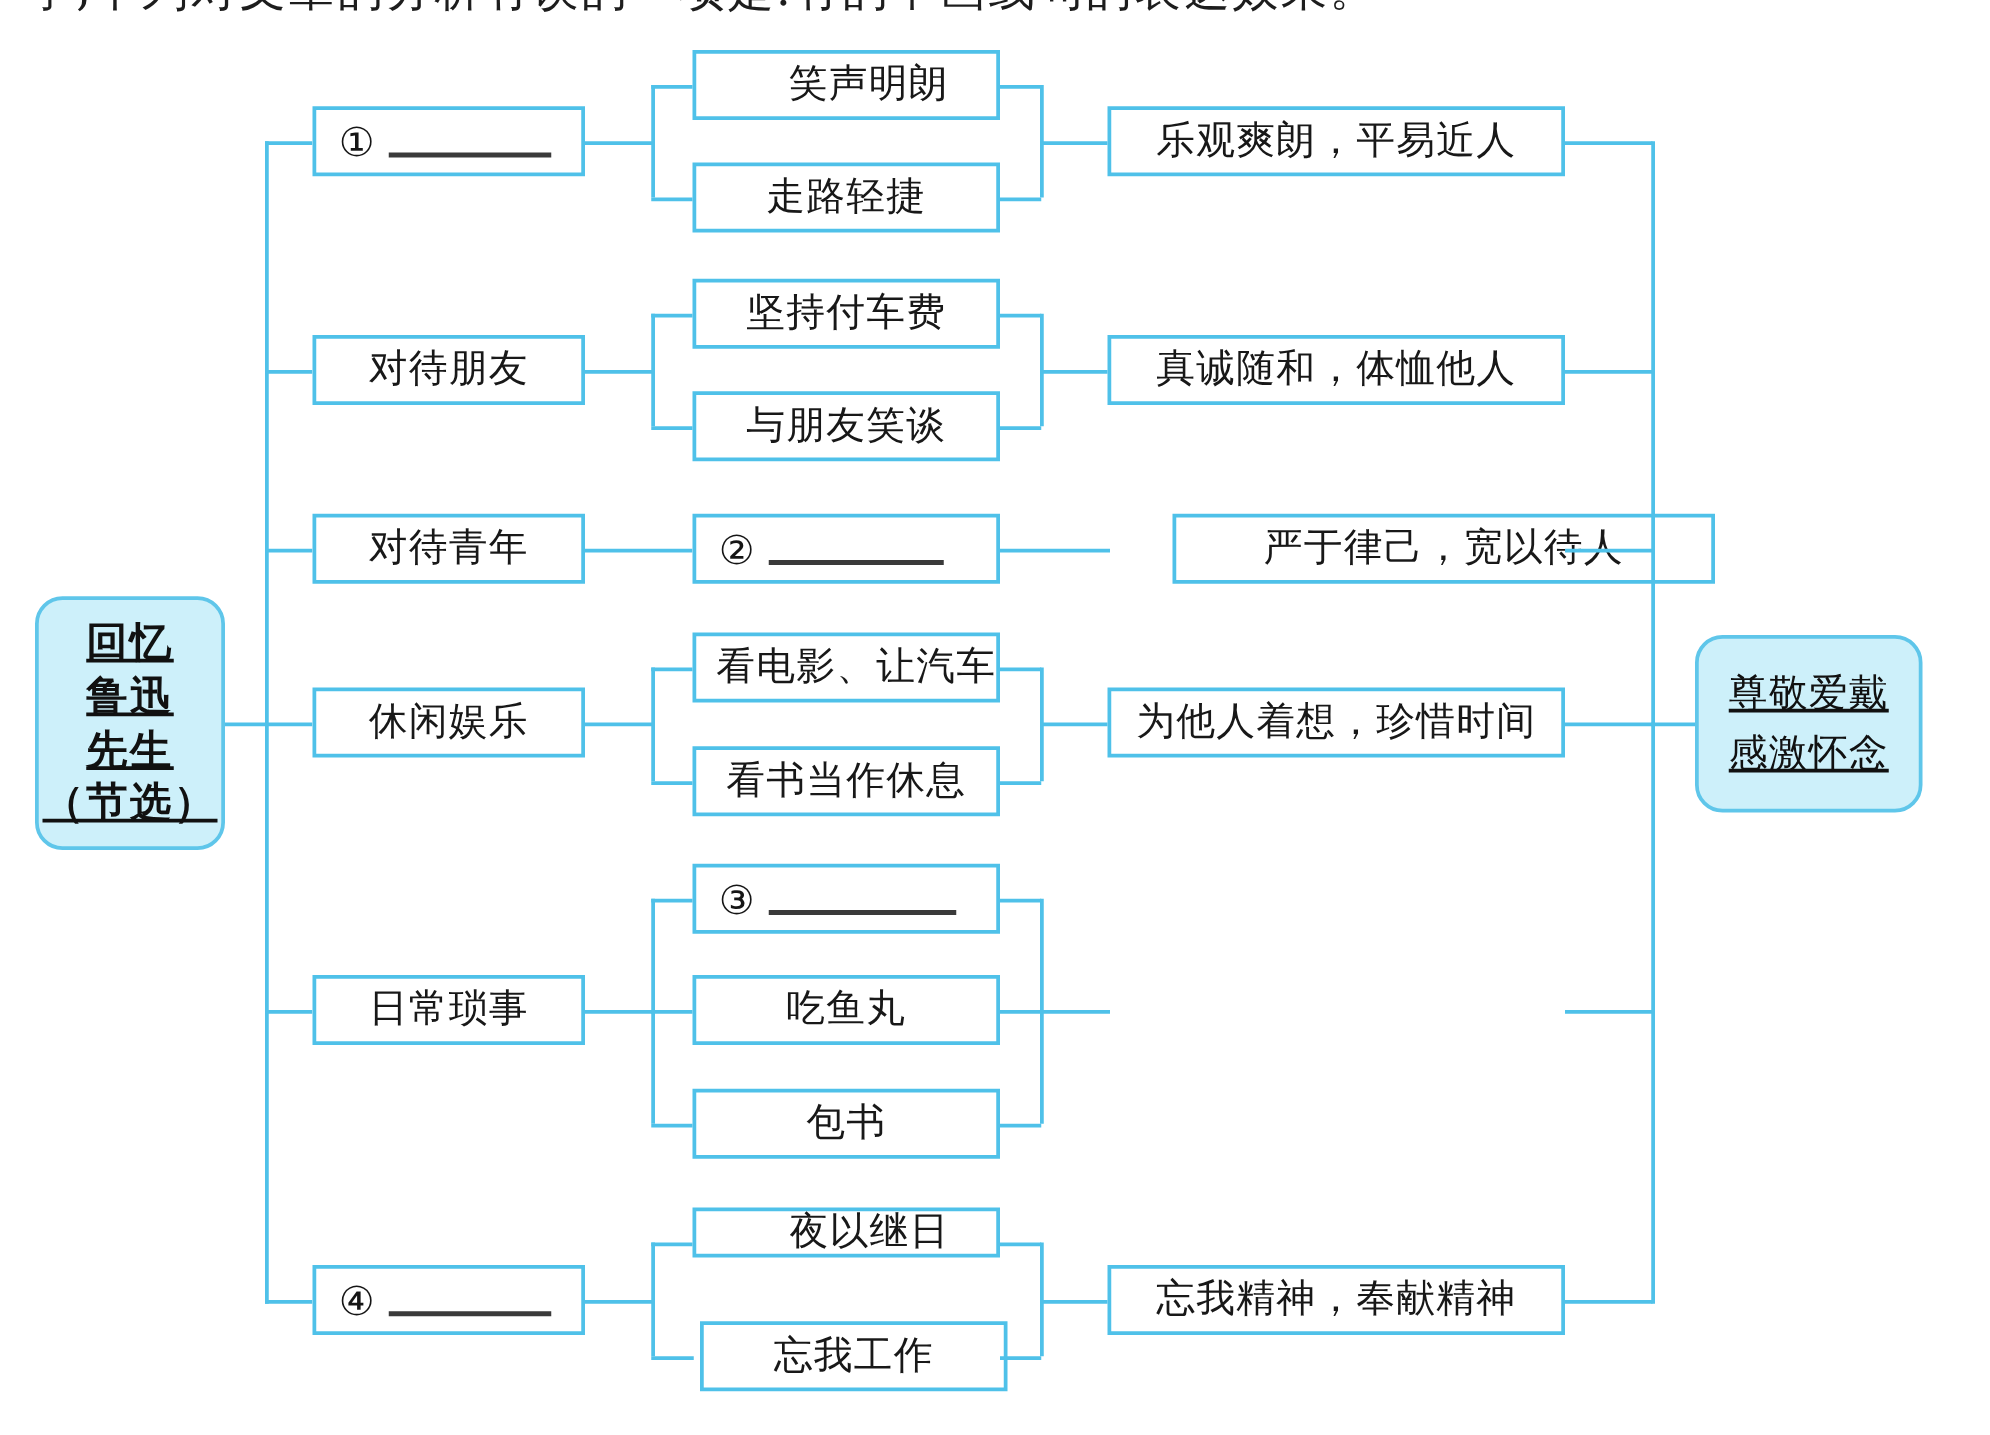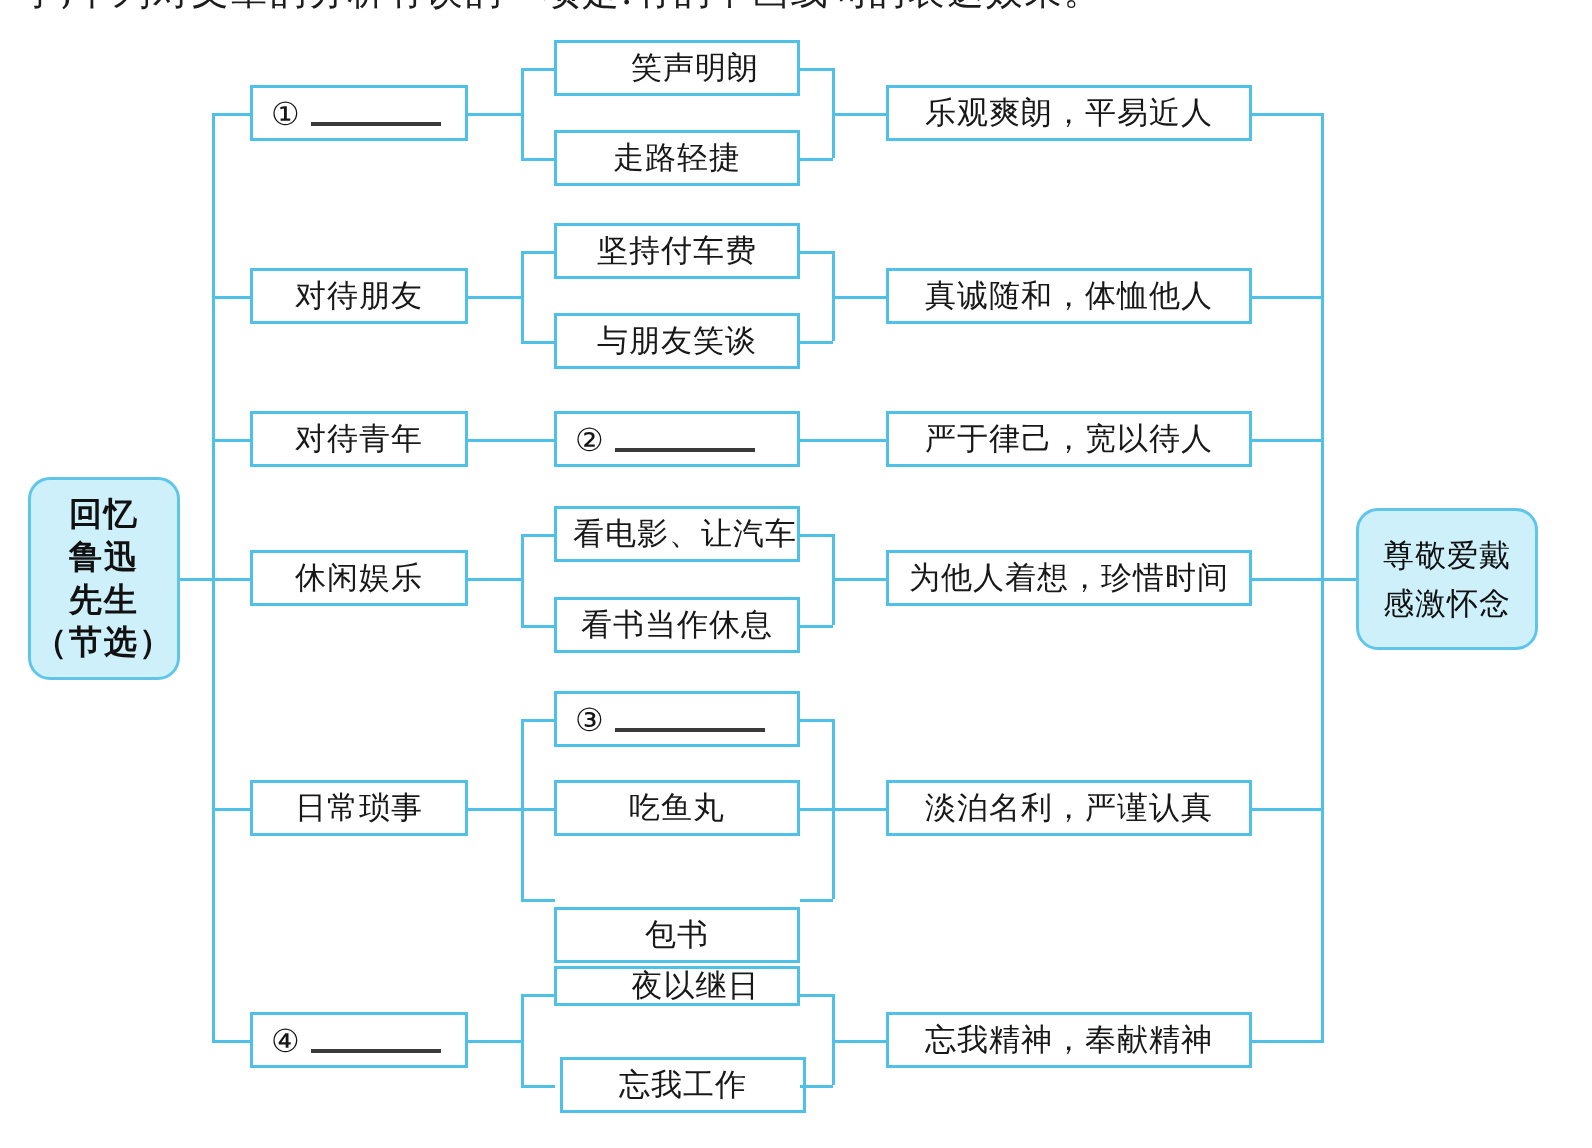"严于律己，宽以待人" div.node { left: 886px -> 938px; width: 366px -> 434px }
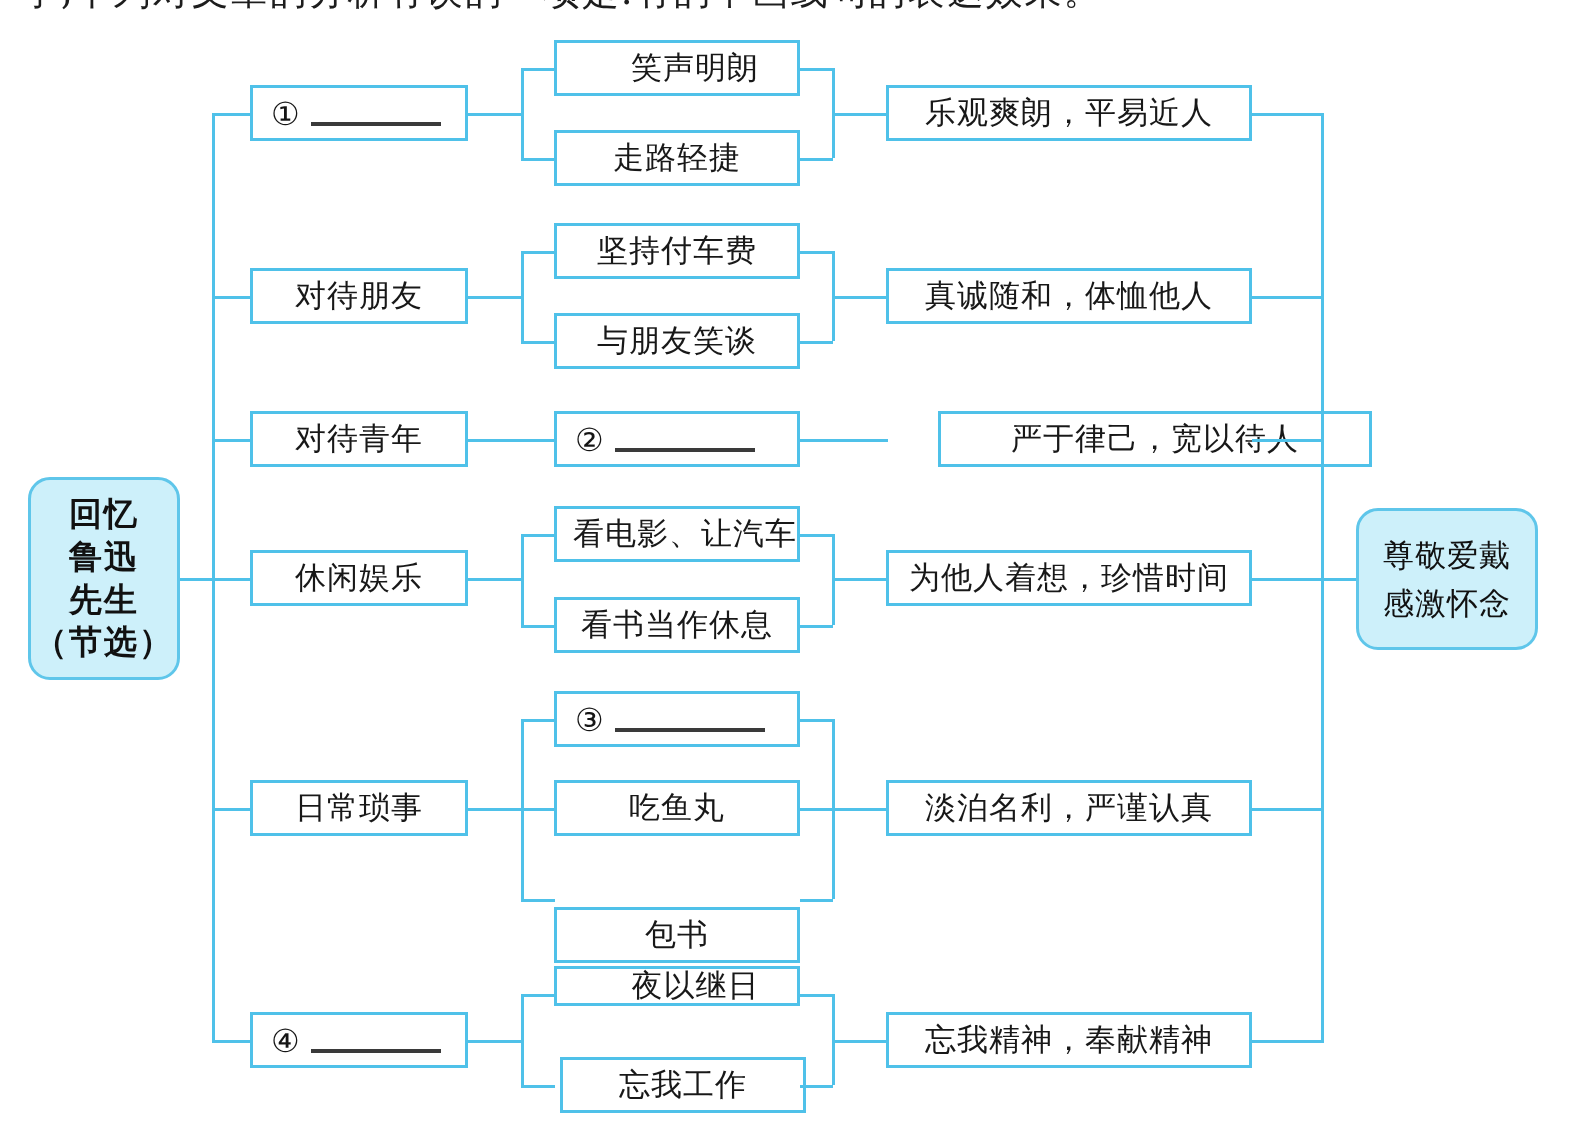"回忆" .capsule .ln { text-decoration: none -> underline }
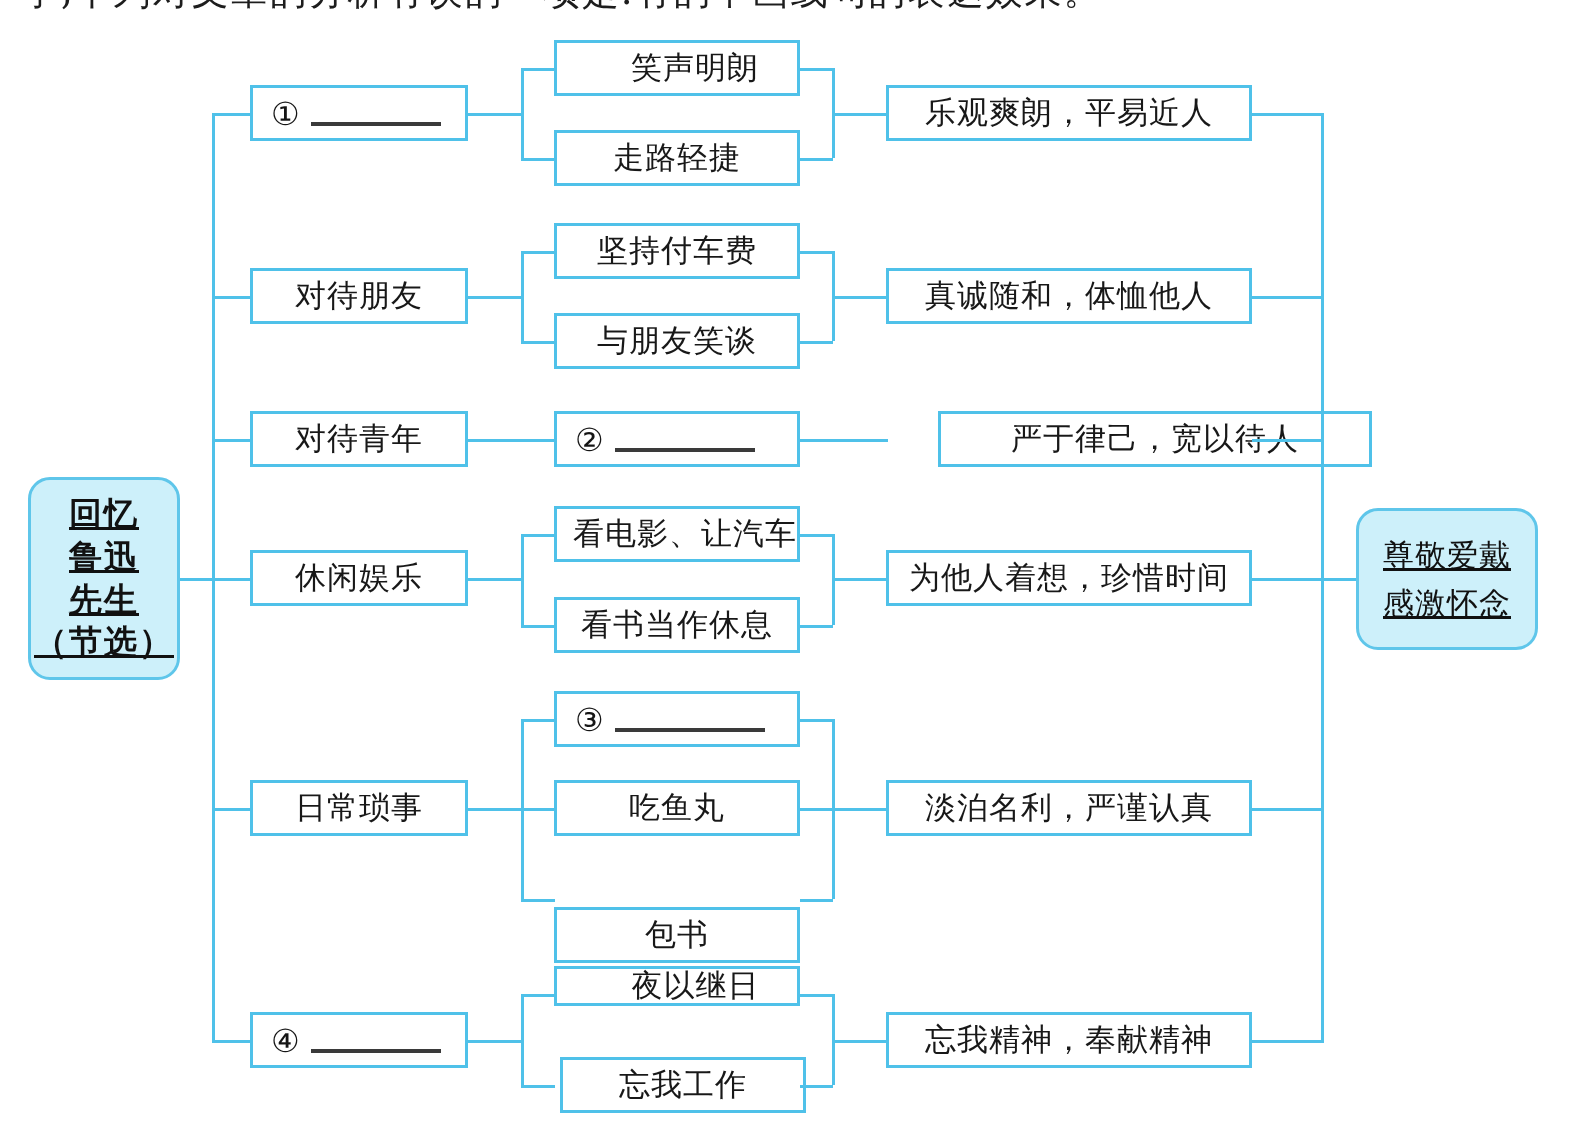"淡泊名利，严谨认真" div.node { html: <div> <span>淡泊名利，严谨认真</span> </div> -> none }
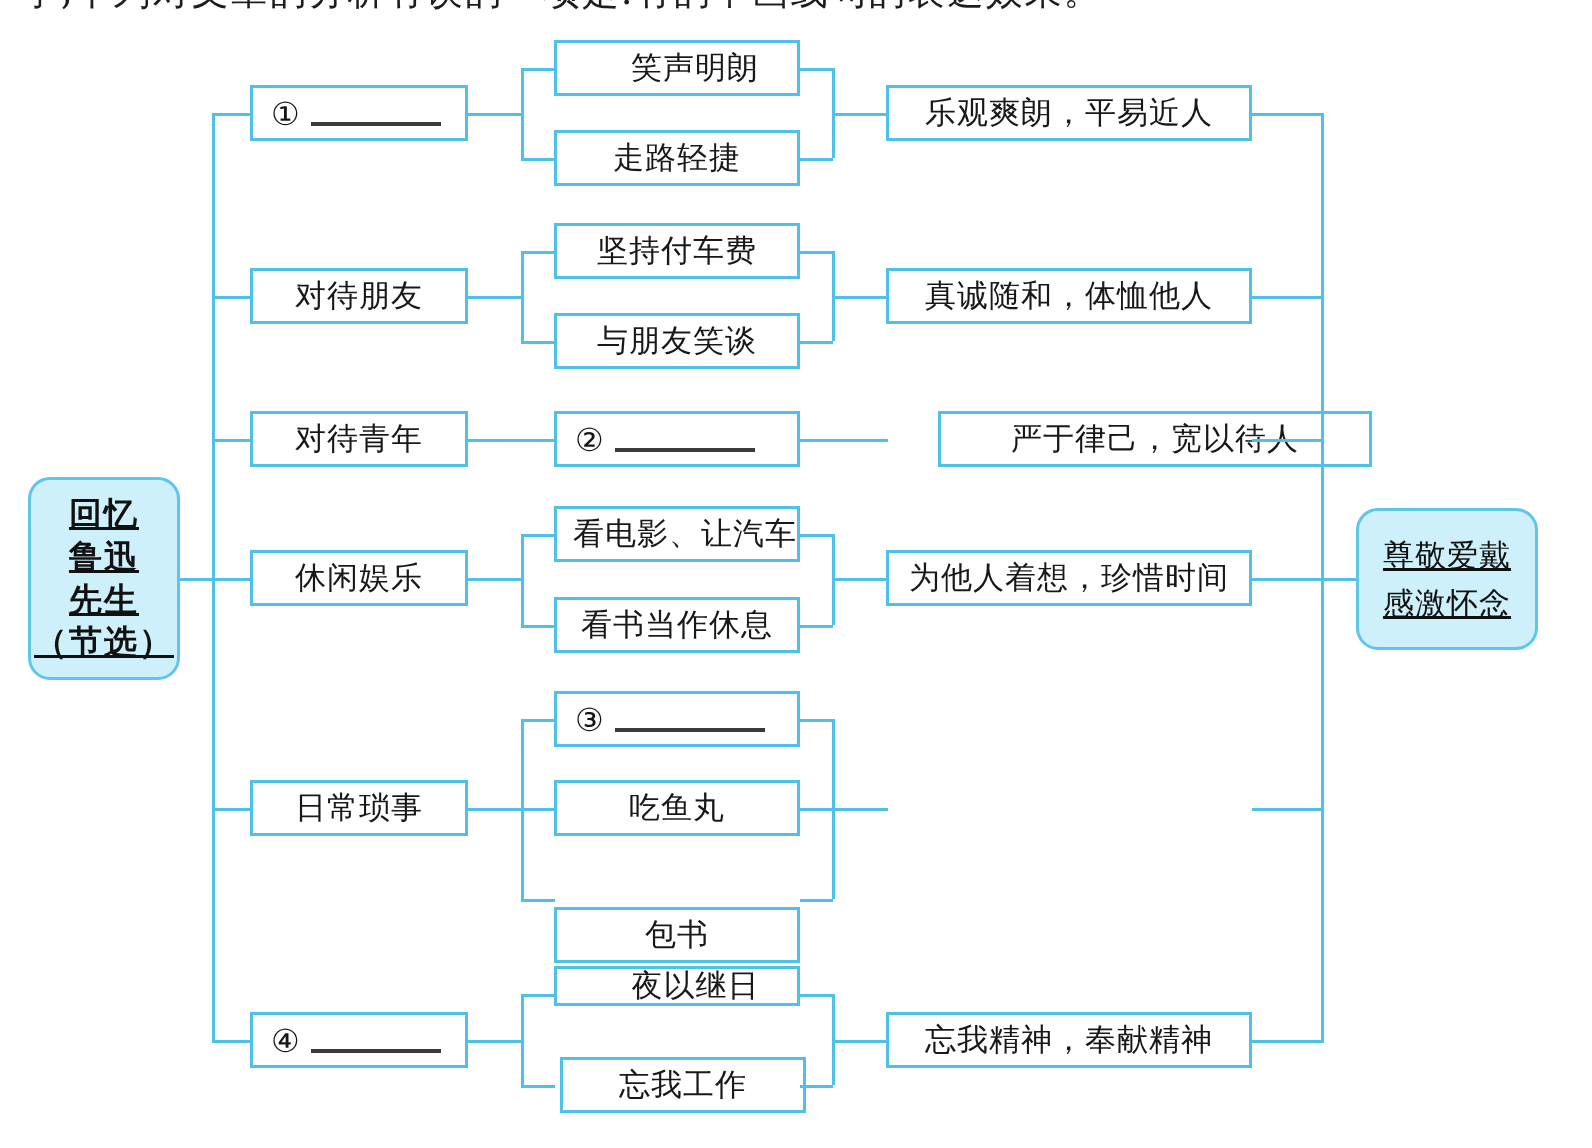"包书" div.node { top: 907px -> 871px }
